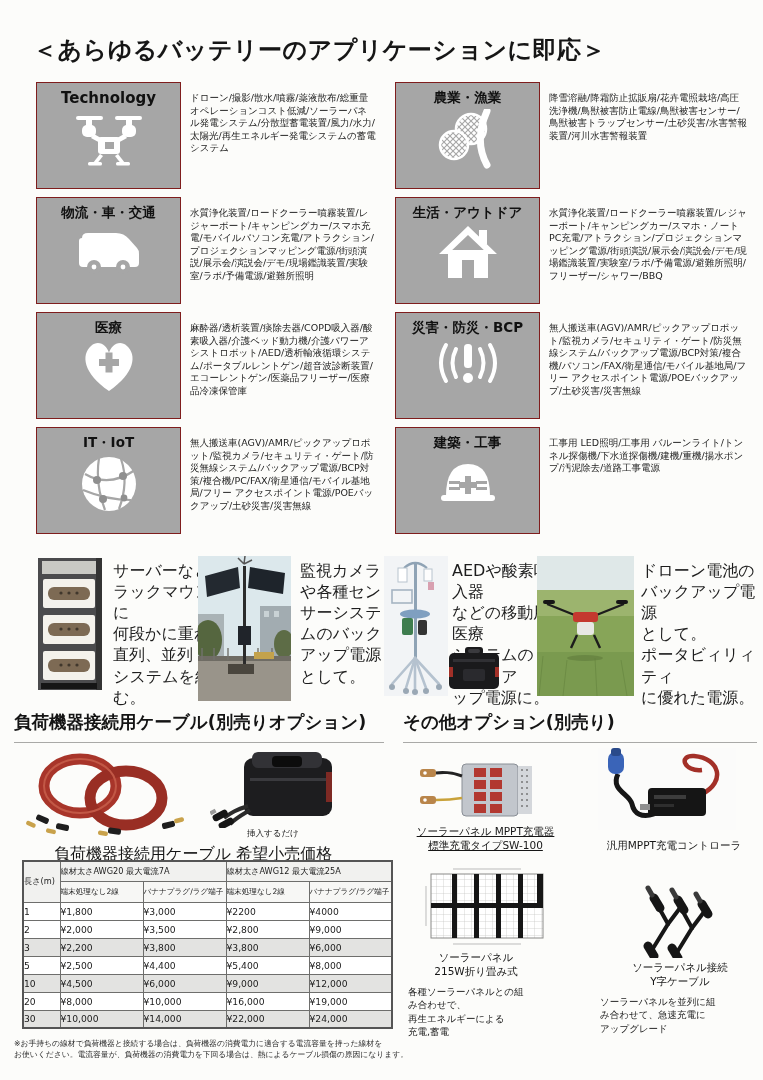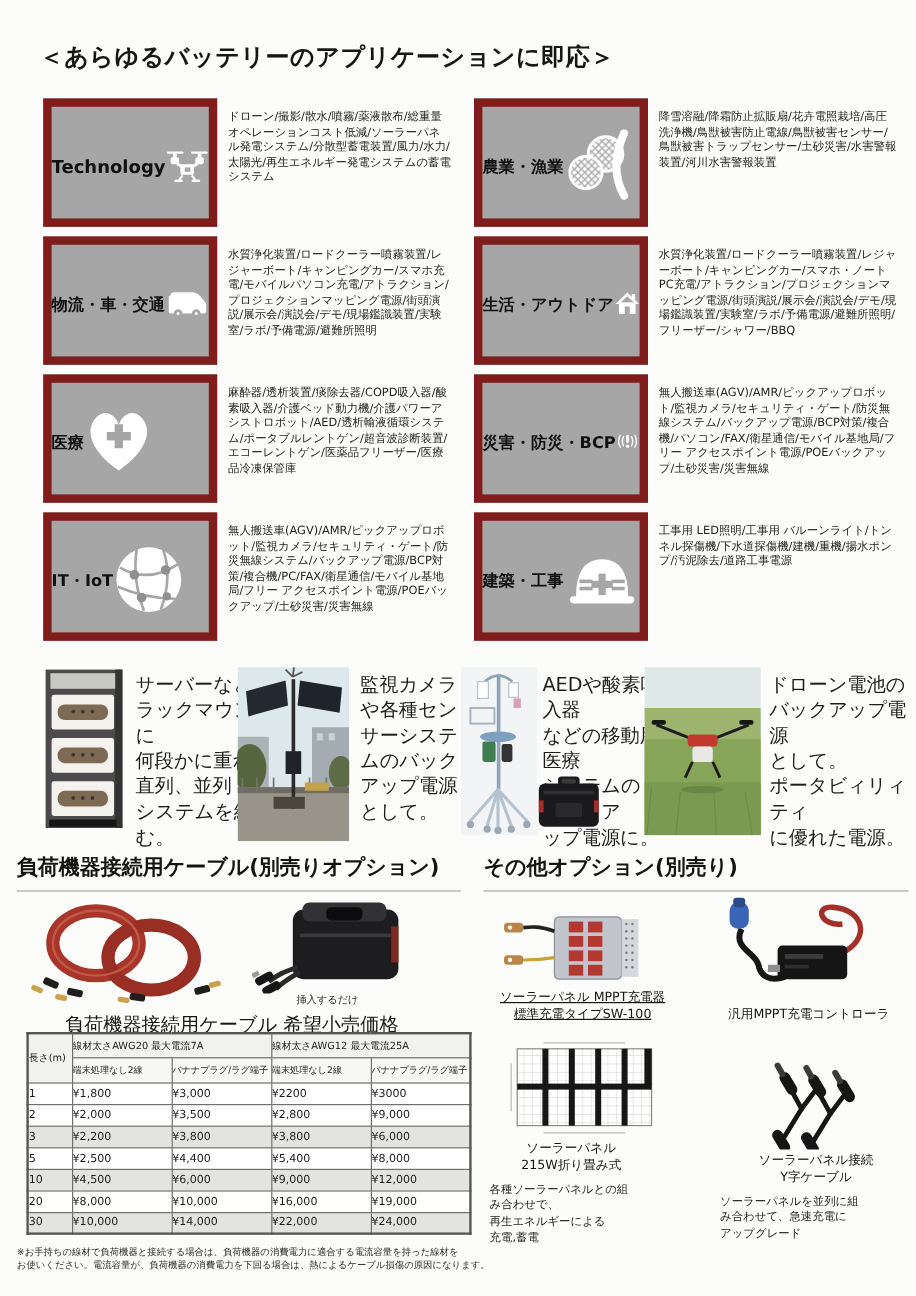"＜あらゆるバッテリーのアプリケーションに即応＞" .page-title { font-size: 20px -> 24px }
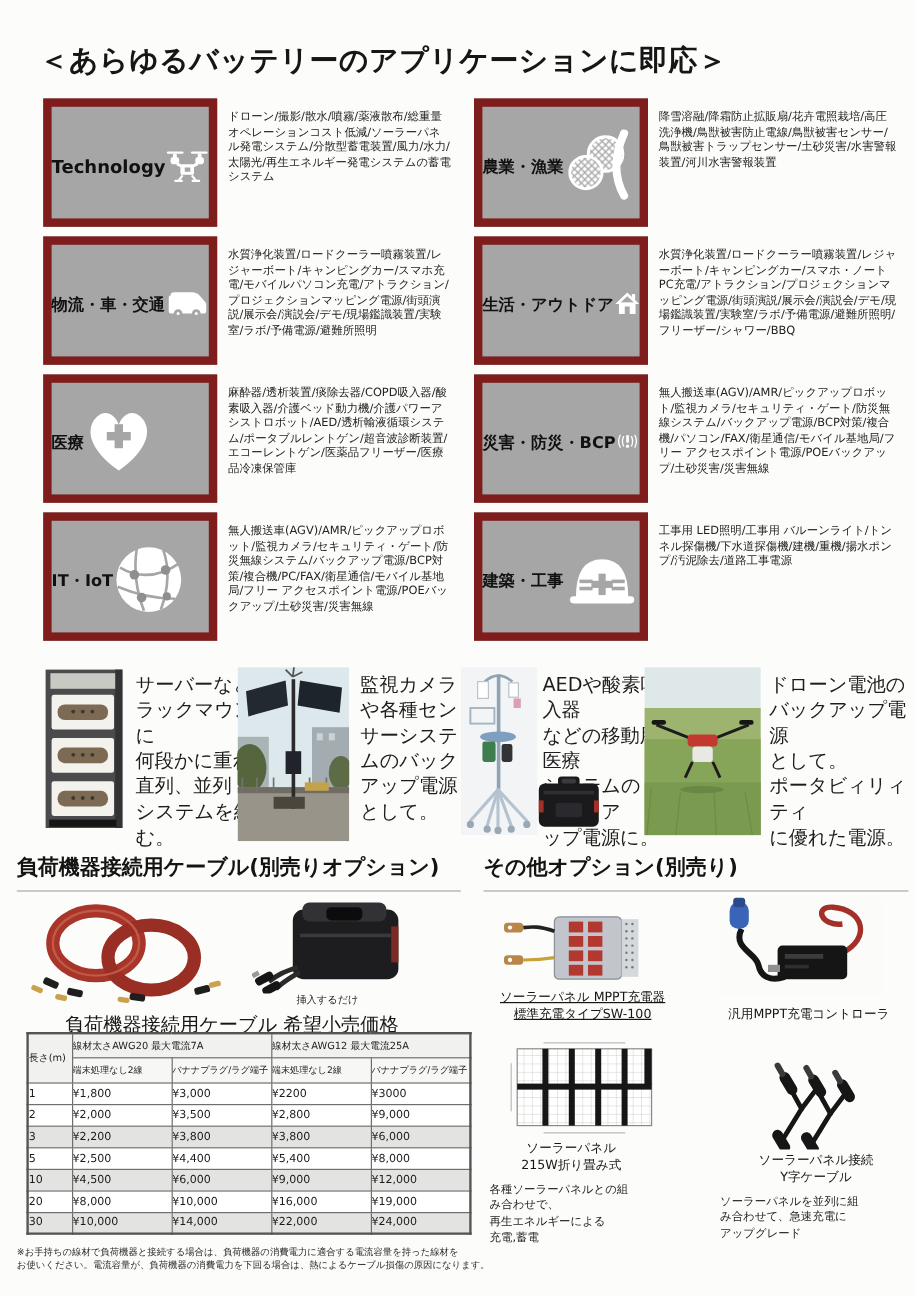"Technology" .tile { border: 7px solid #7f1d1d -> 1px solid #7f1d1d; flex-direction: row -> column }
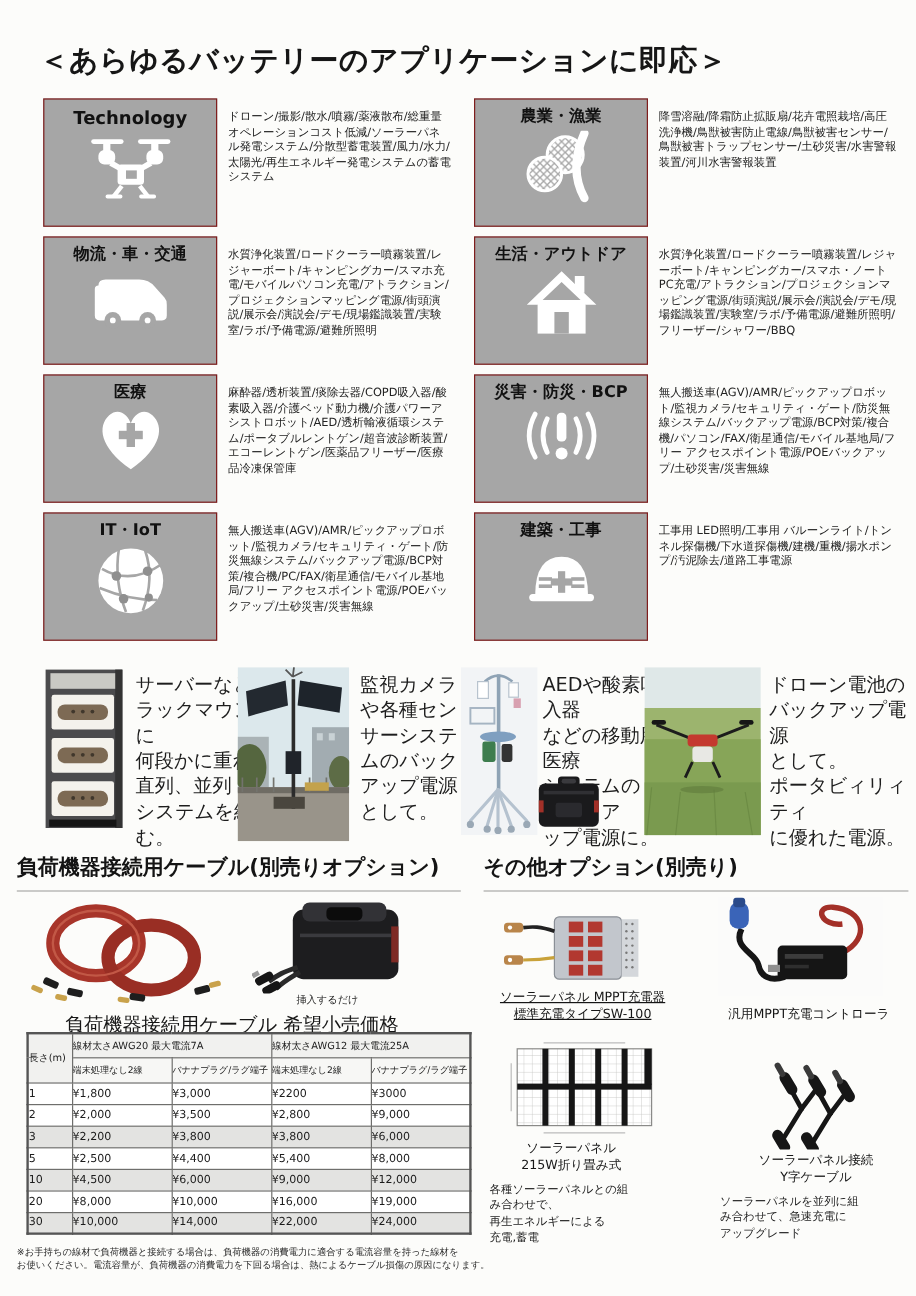"¥3000" td.val { text: ¥3000 -> ¥4000 }
